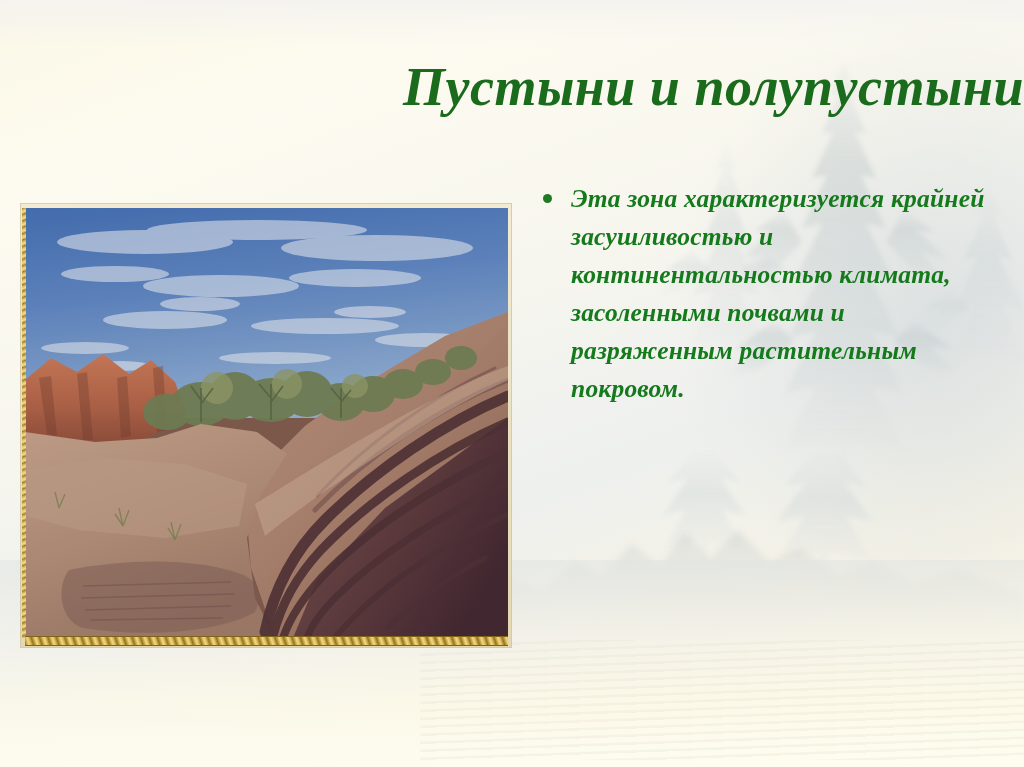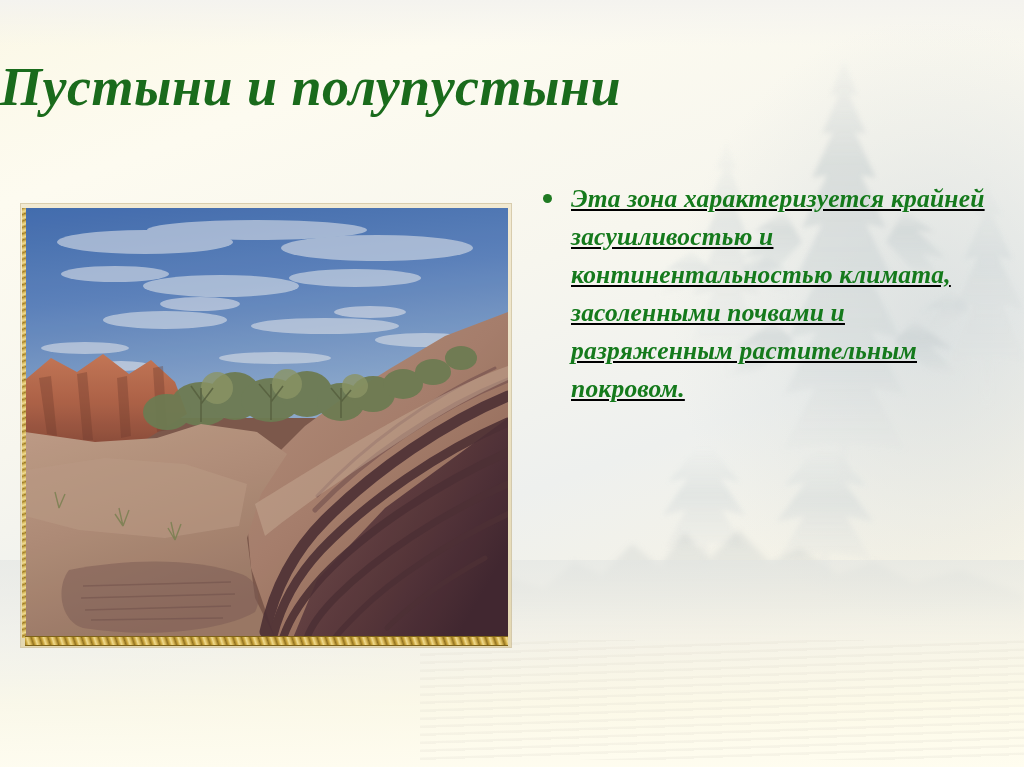"Пустыни и полупустыни" .title { text-align: left -> right }
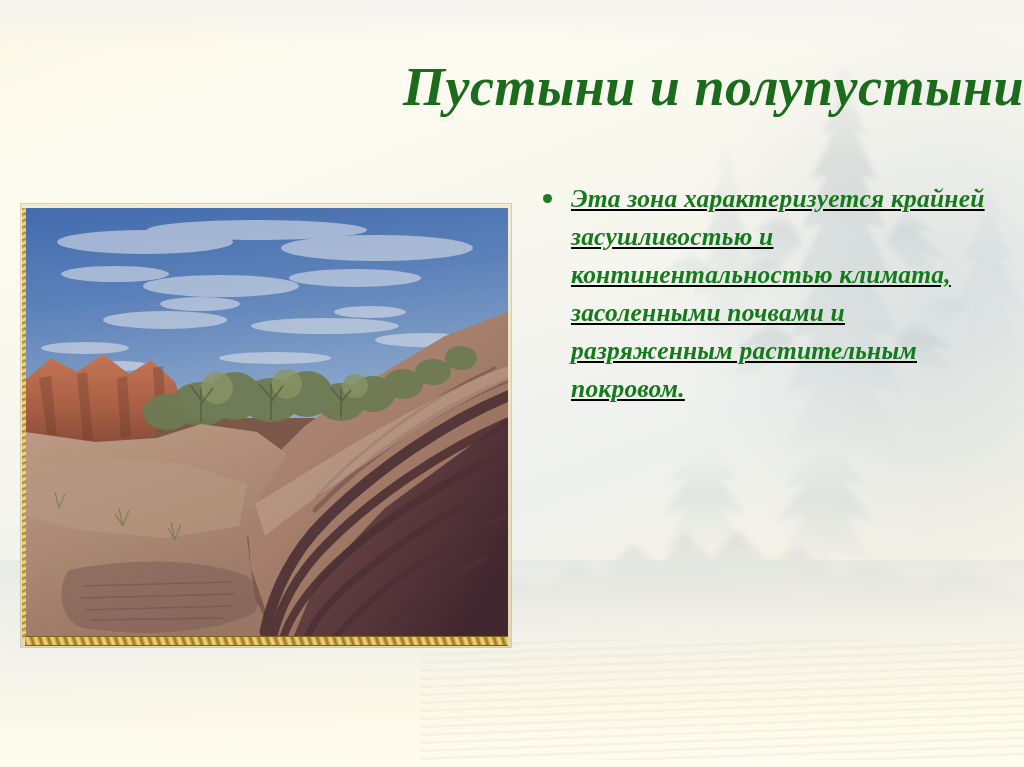"Эта зона характеризуется крайней" .bullet-row { text-decoration: underline -> none }
